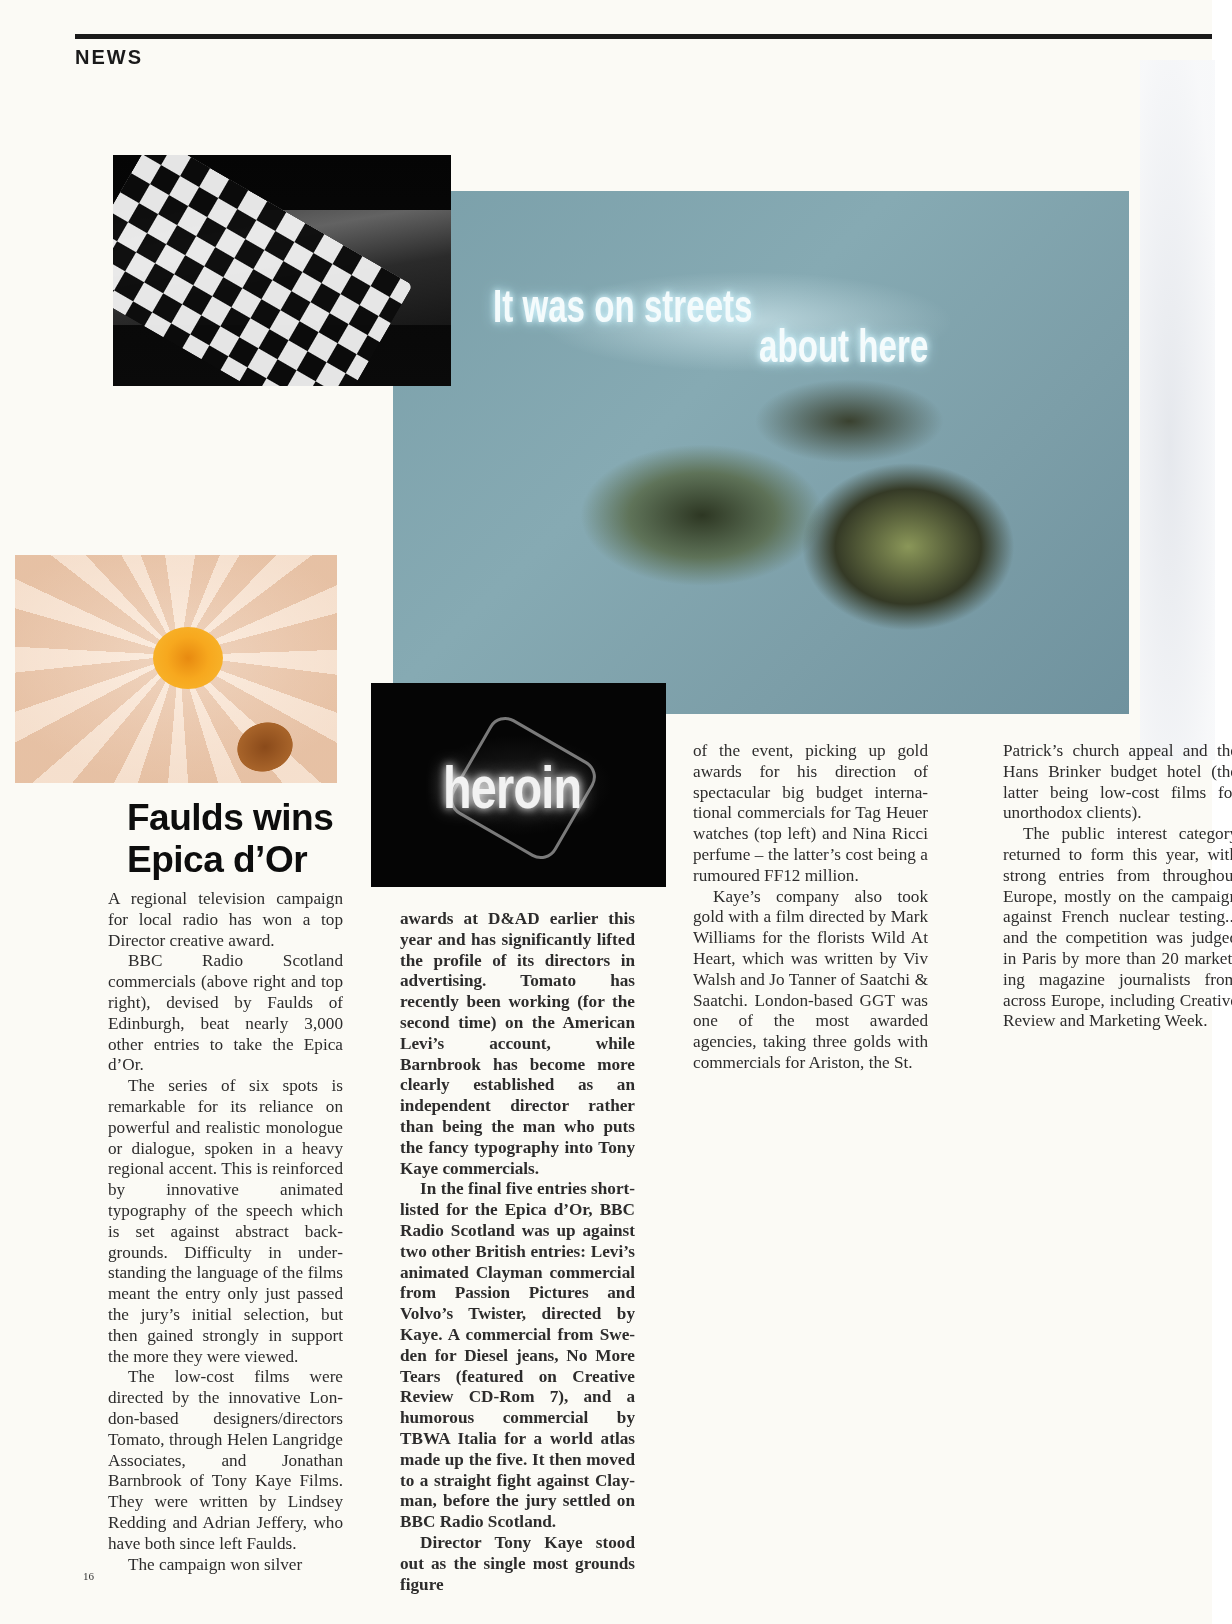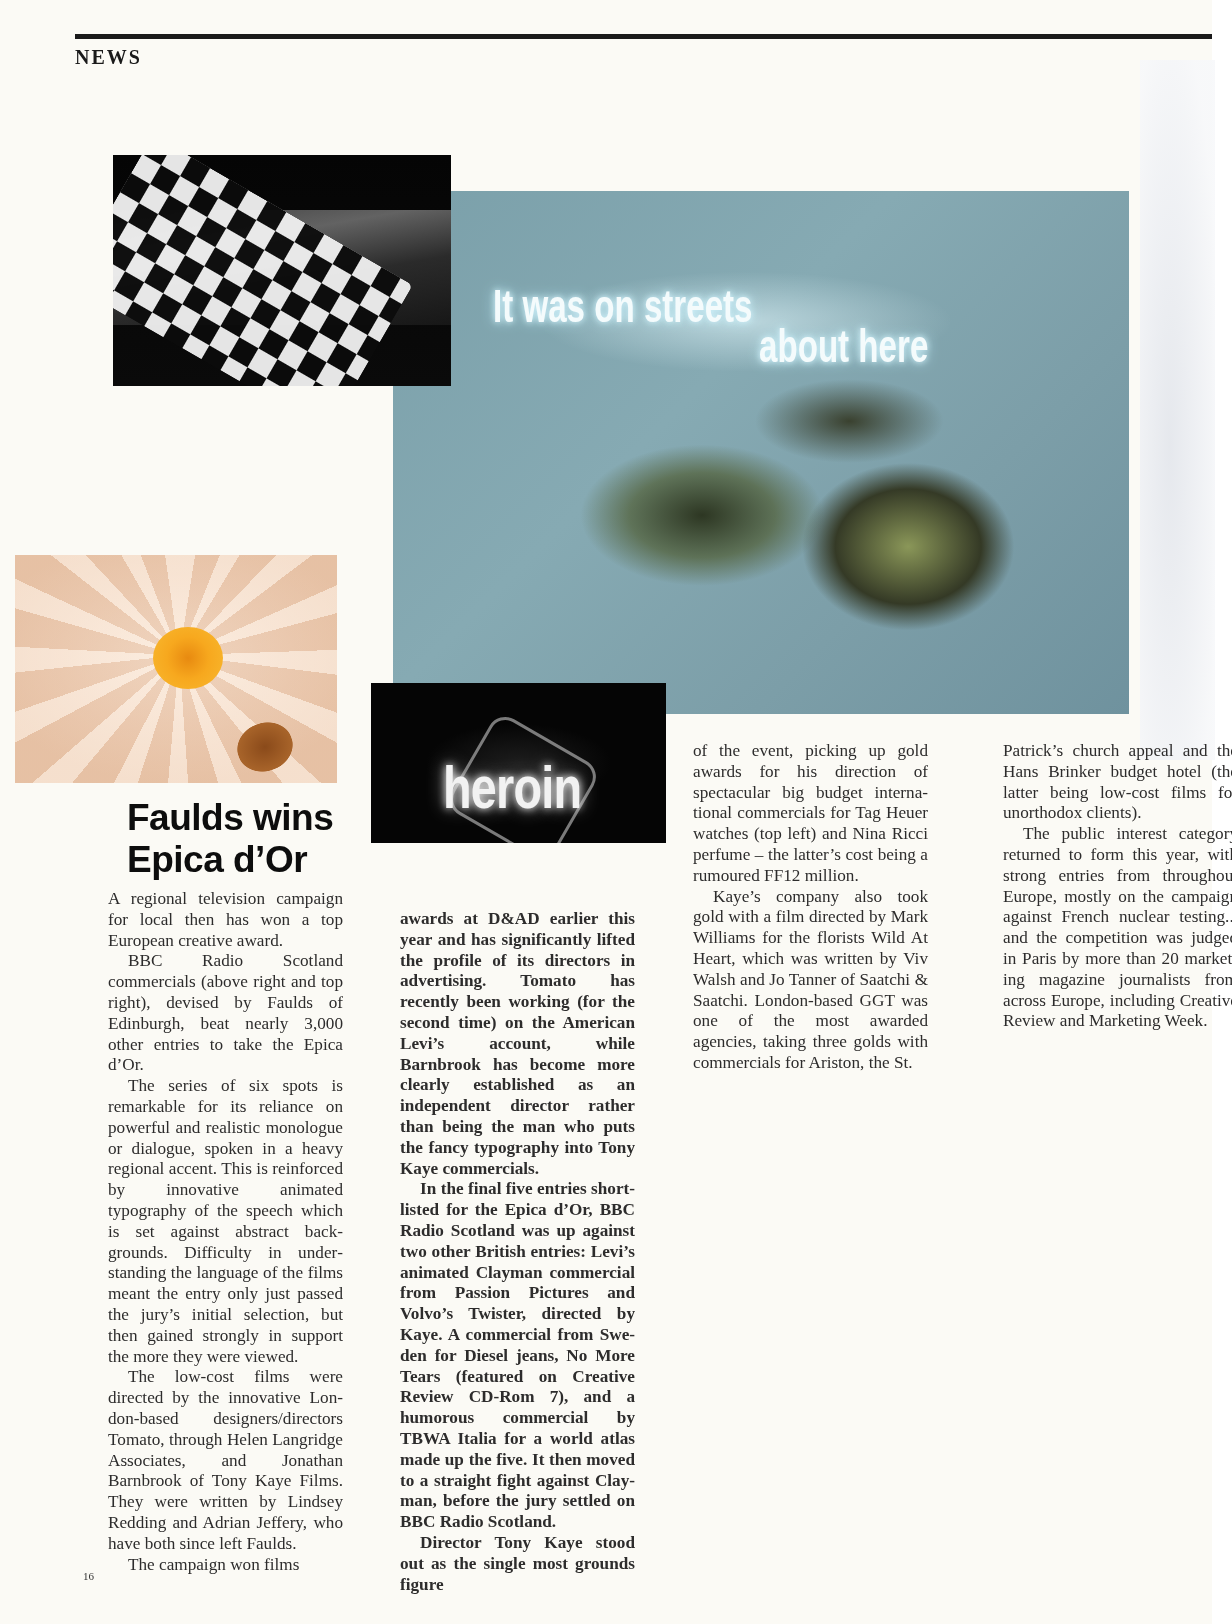"NEWS" .section-label { font-family: Liberation Serif, serif -> Liberation Sans, sans-serif }
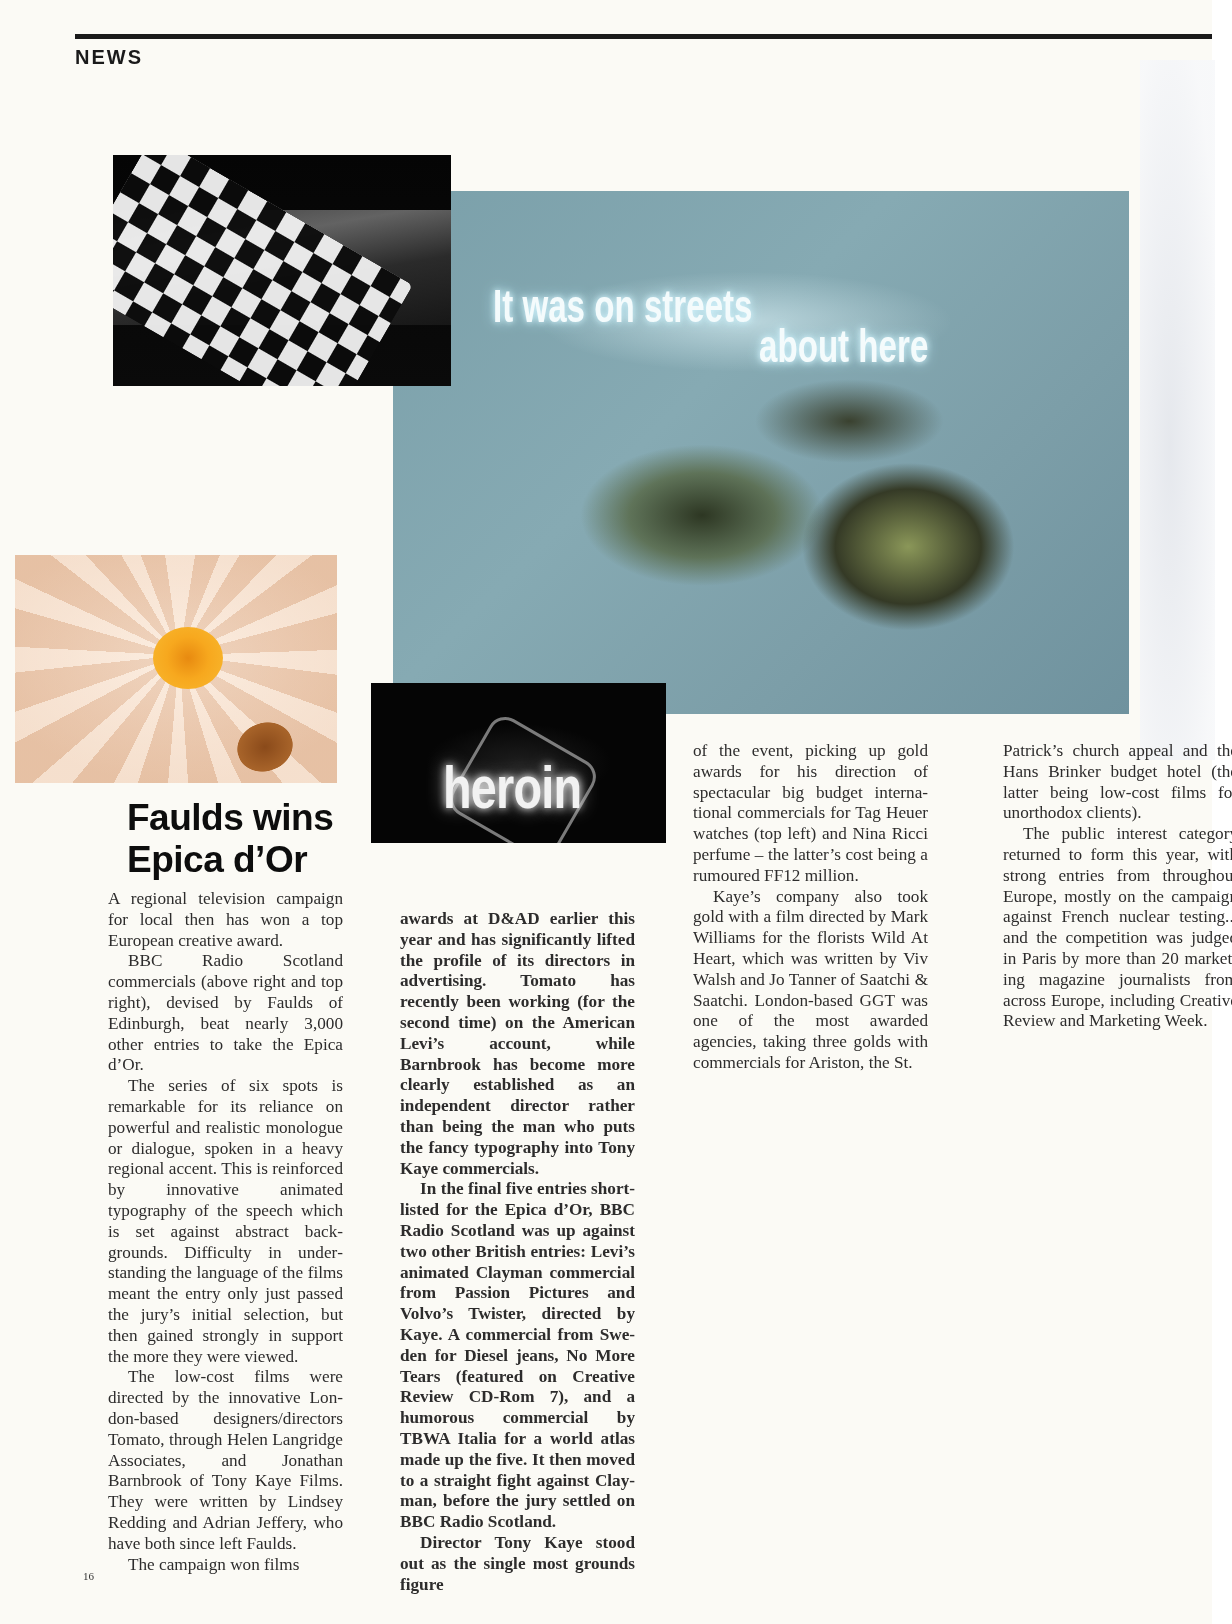"heroin" .photo-heroin { height: 160px -> 204px }
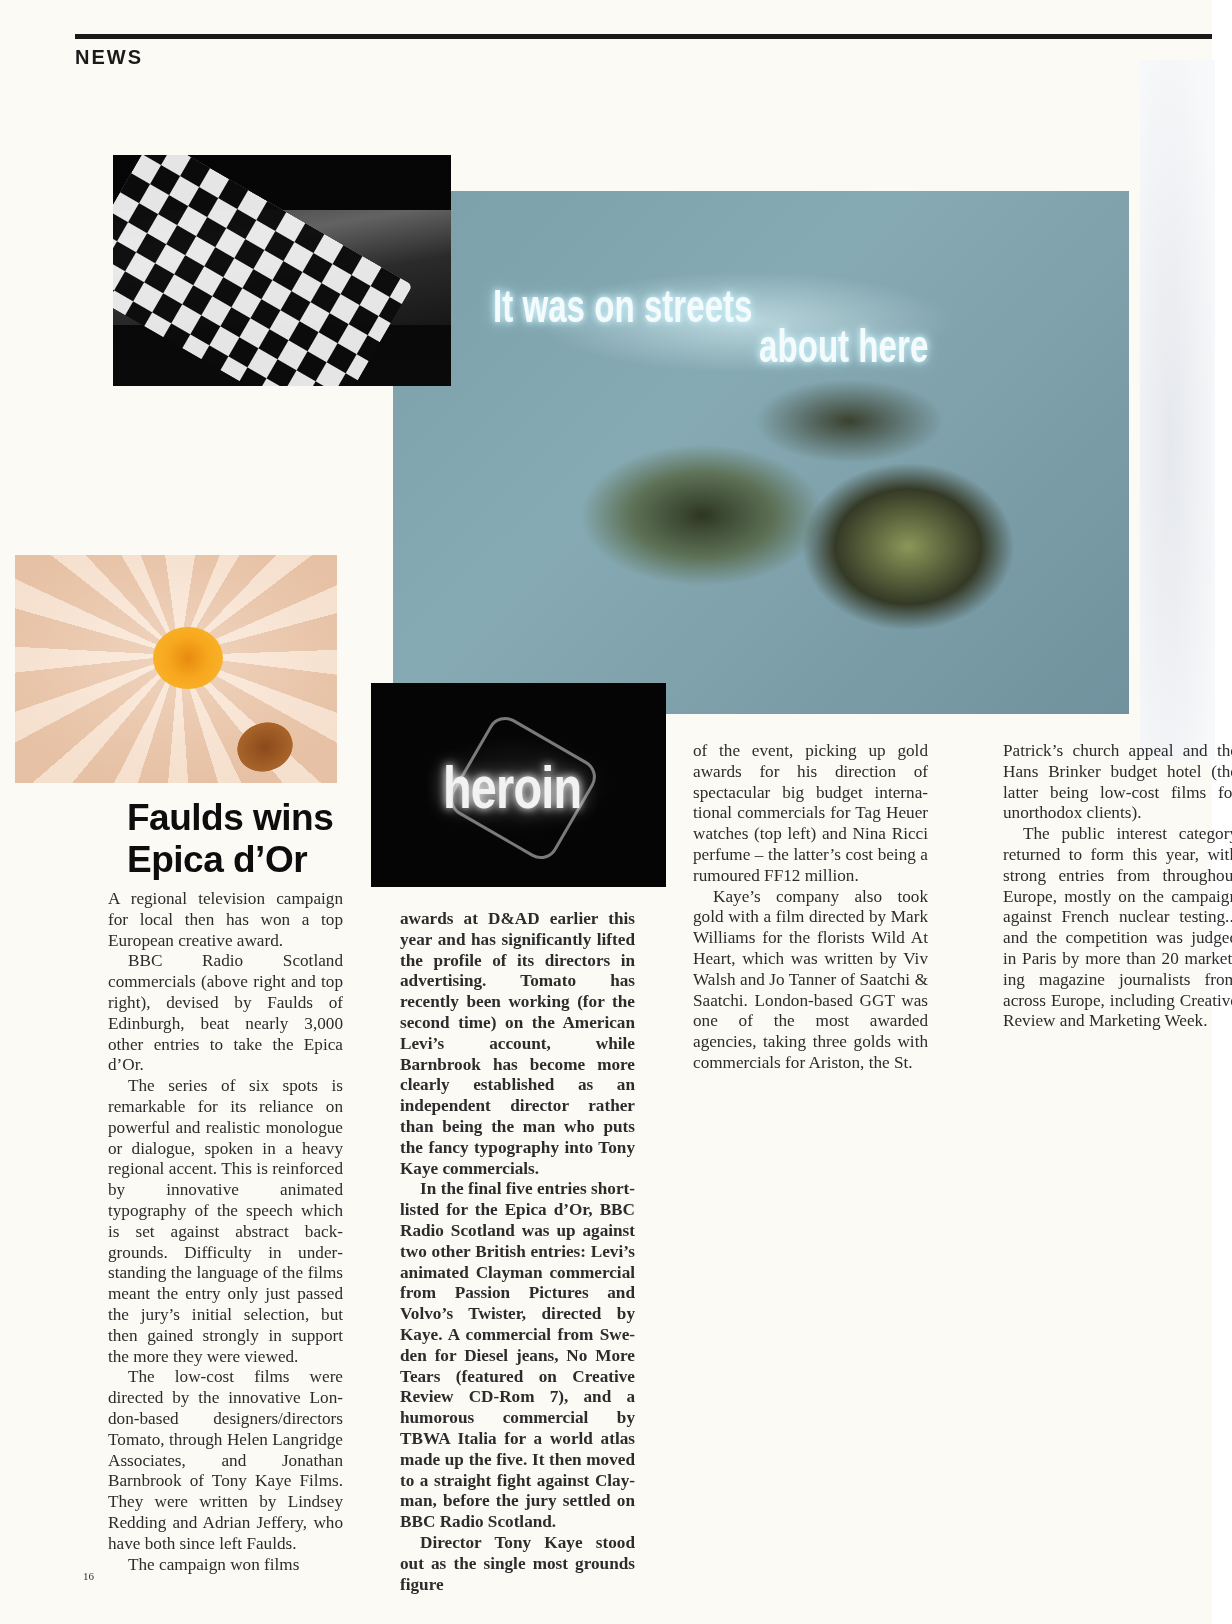"A regional television campaign for" p { text: then has won a top European -> radio has won a top Director }
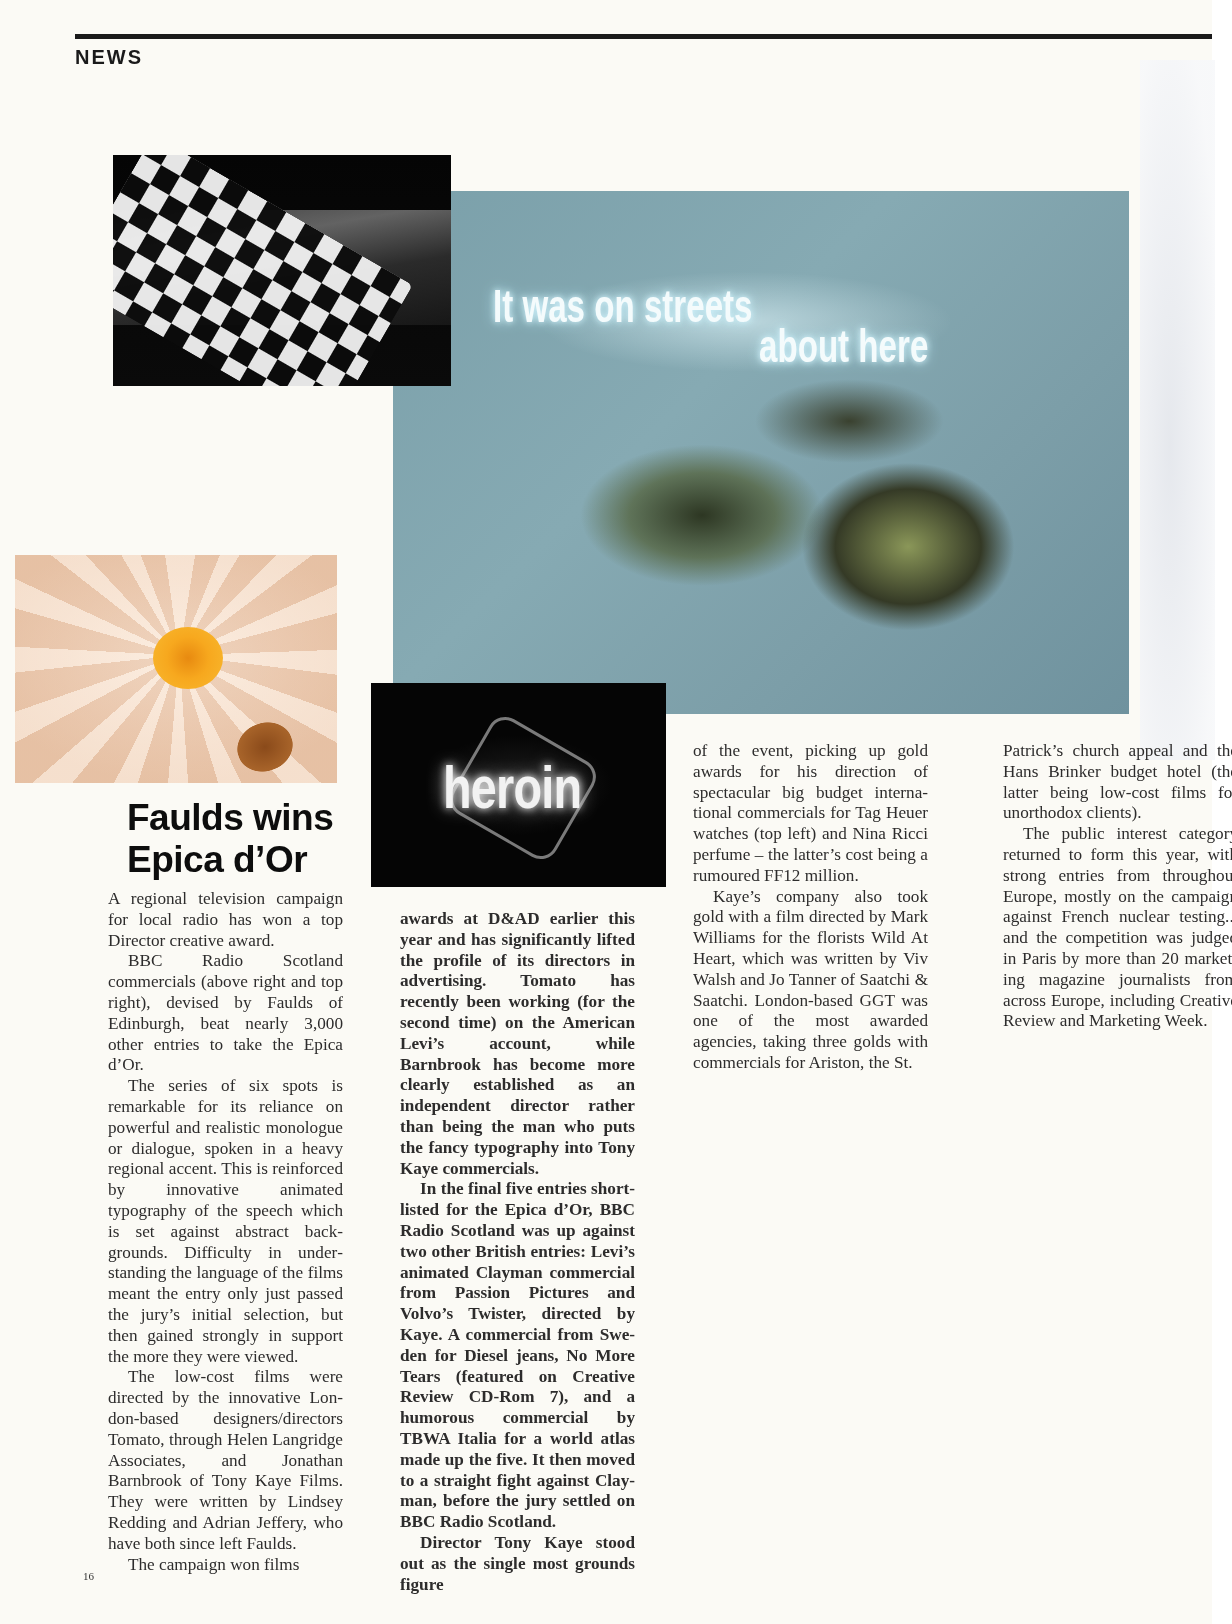"The campaign won films" p.indent { text: films -> silver }
